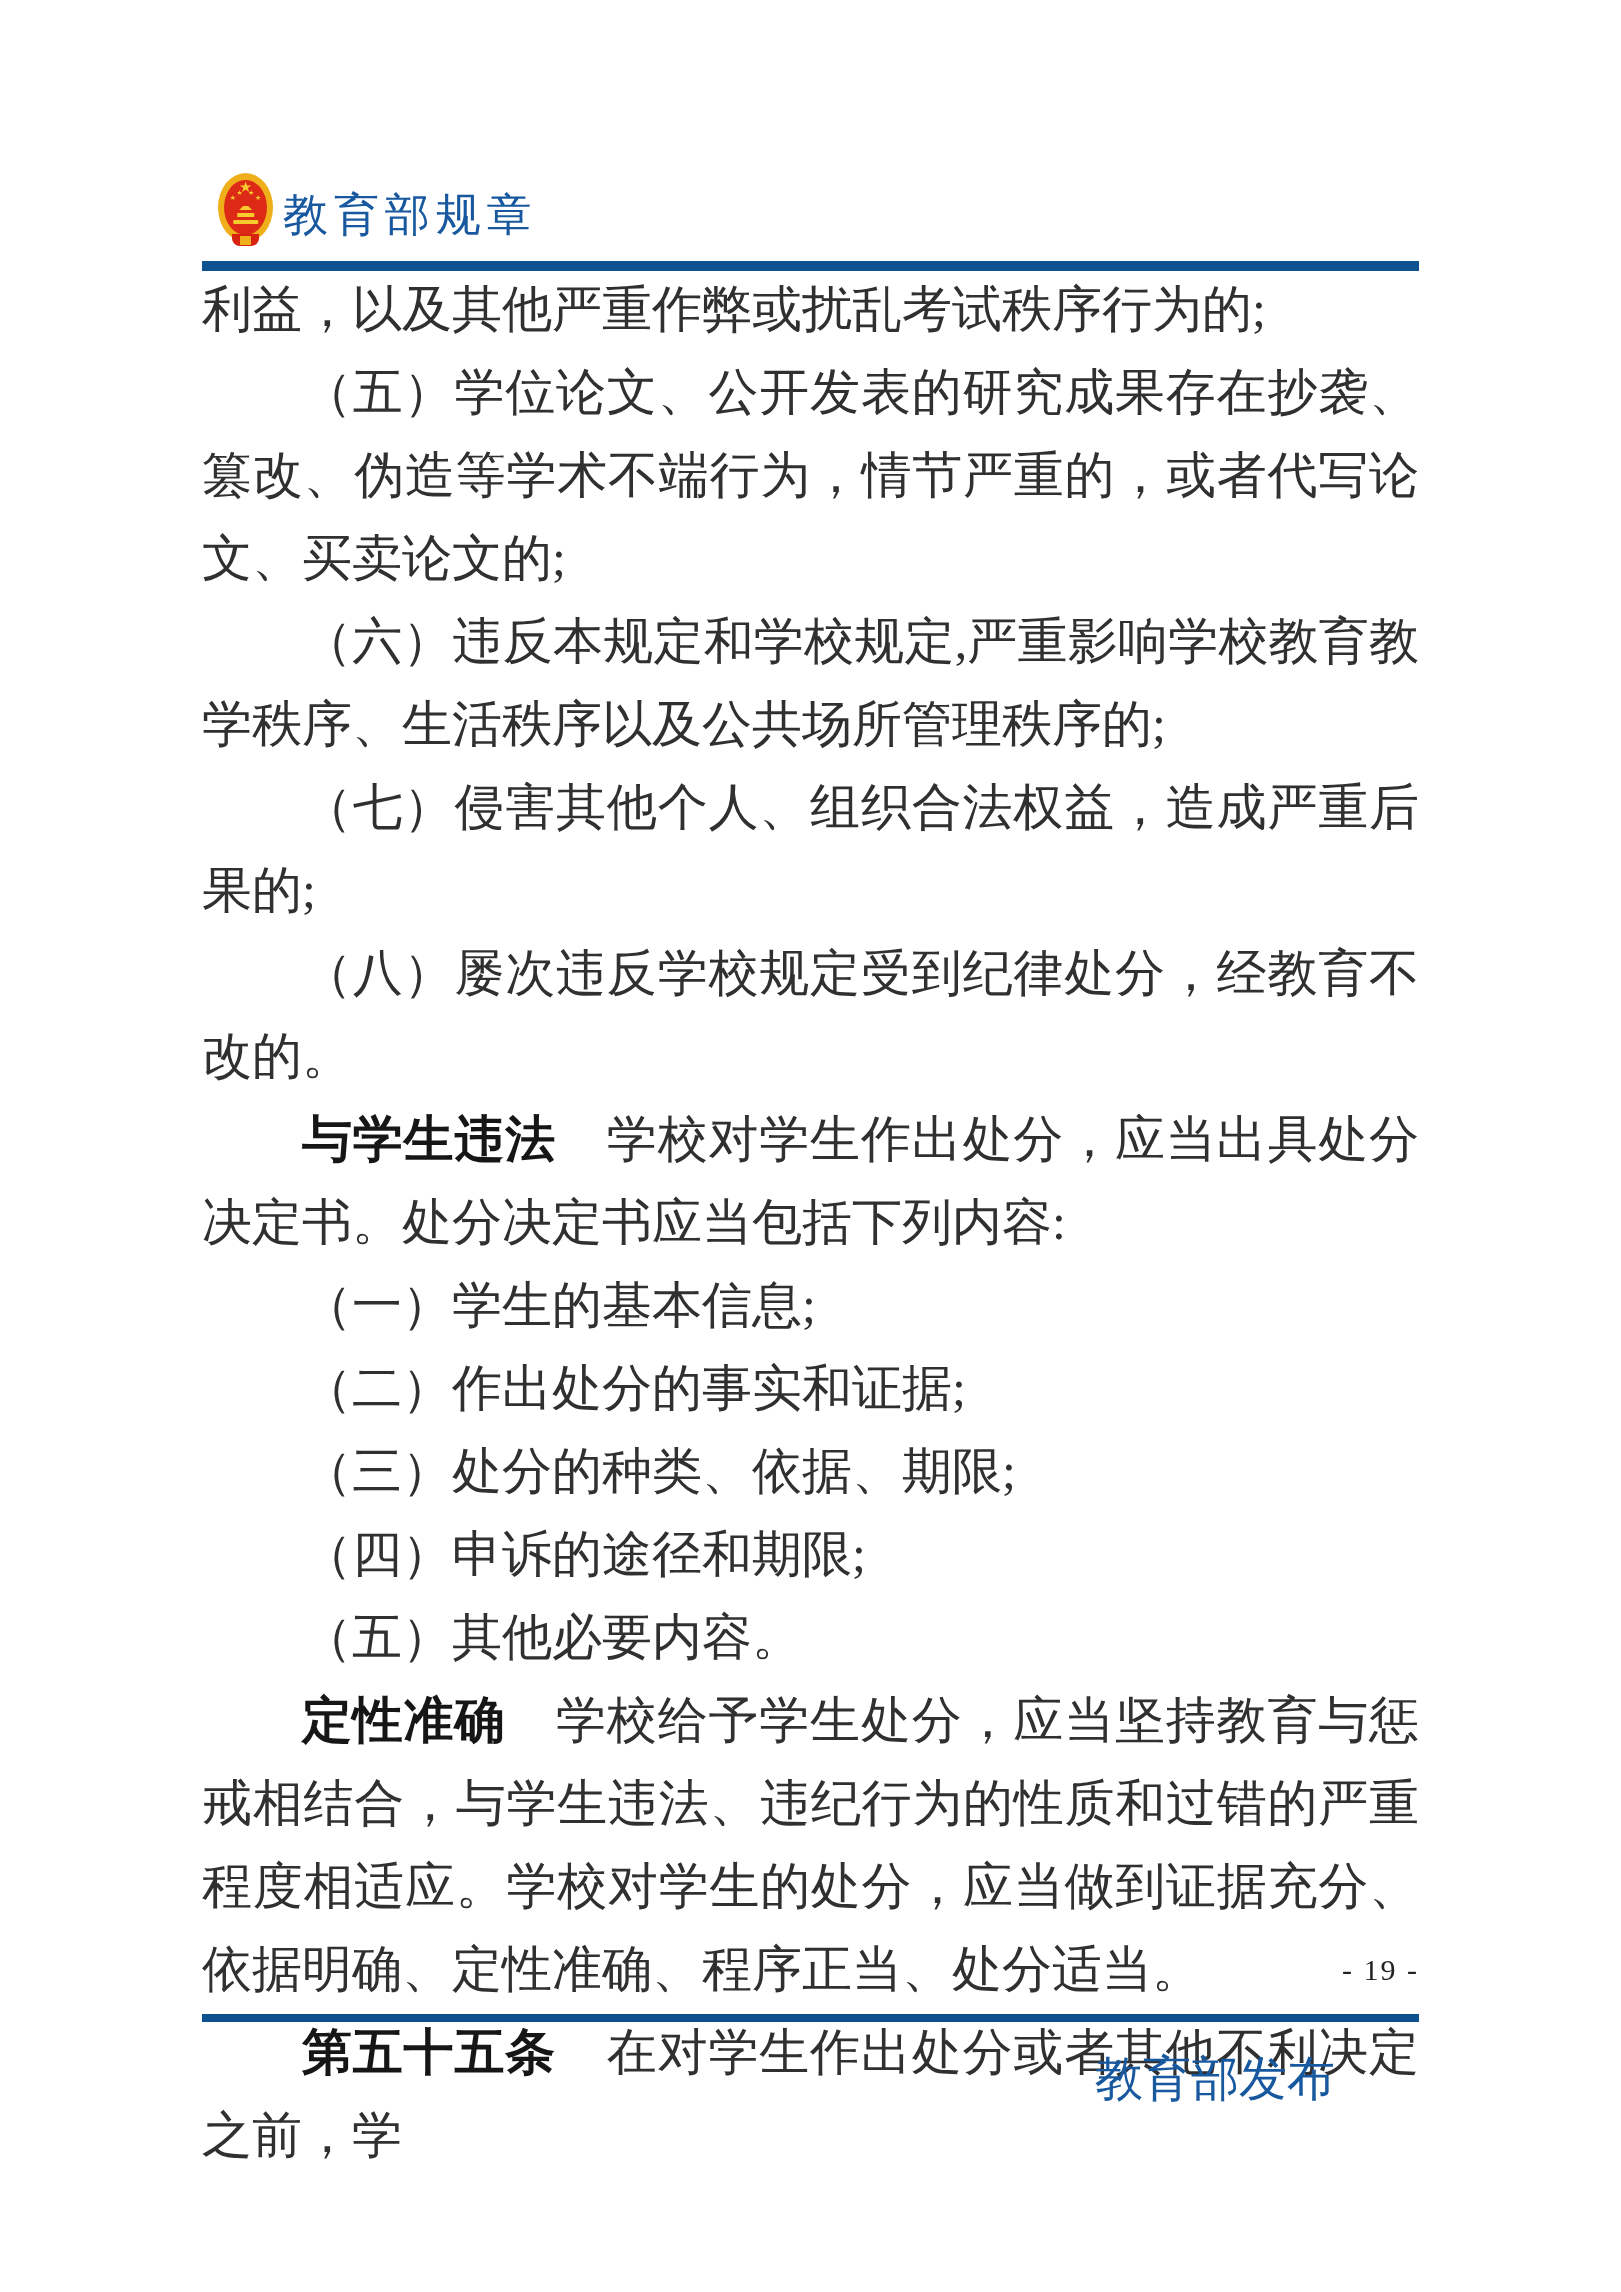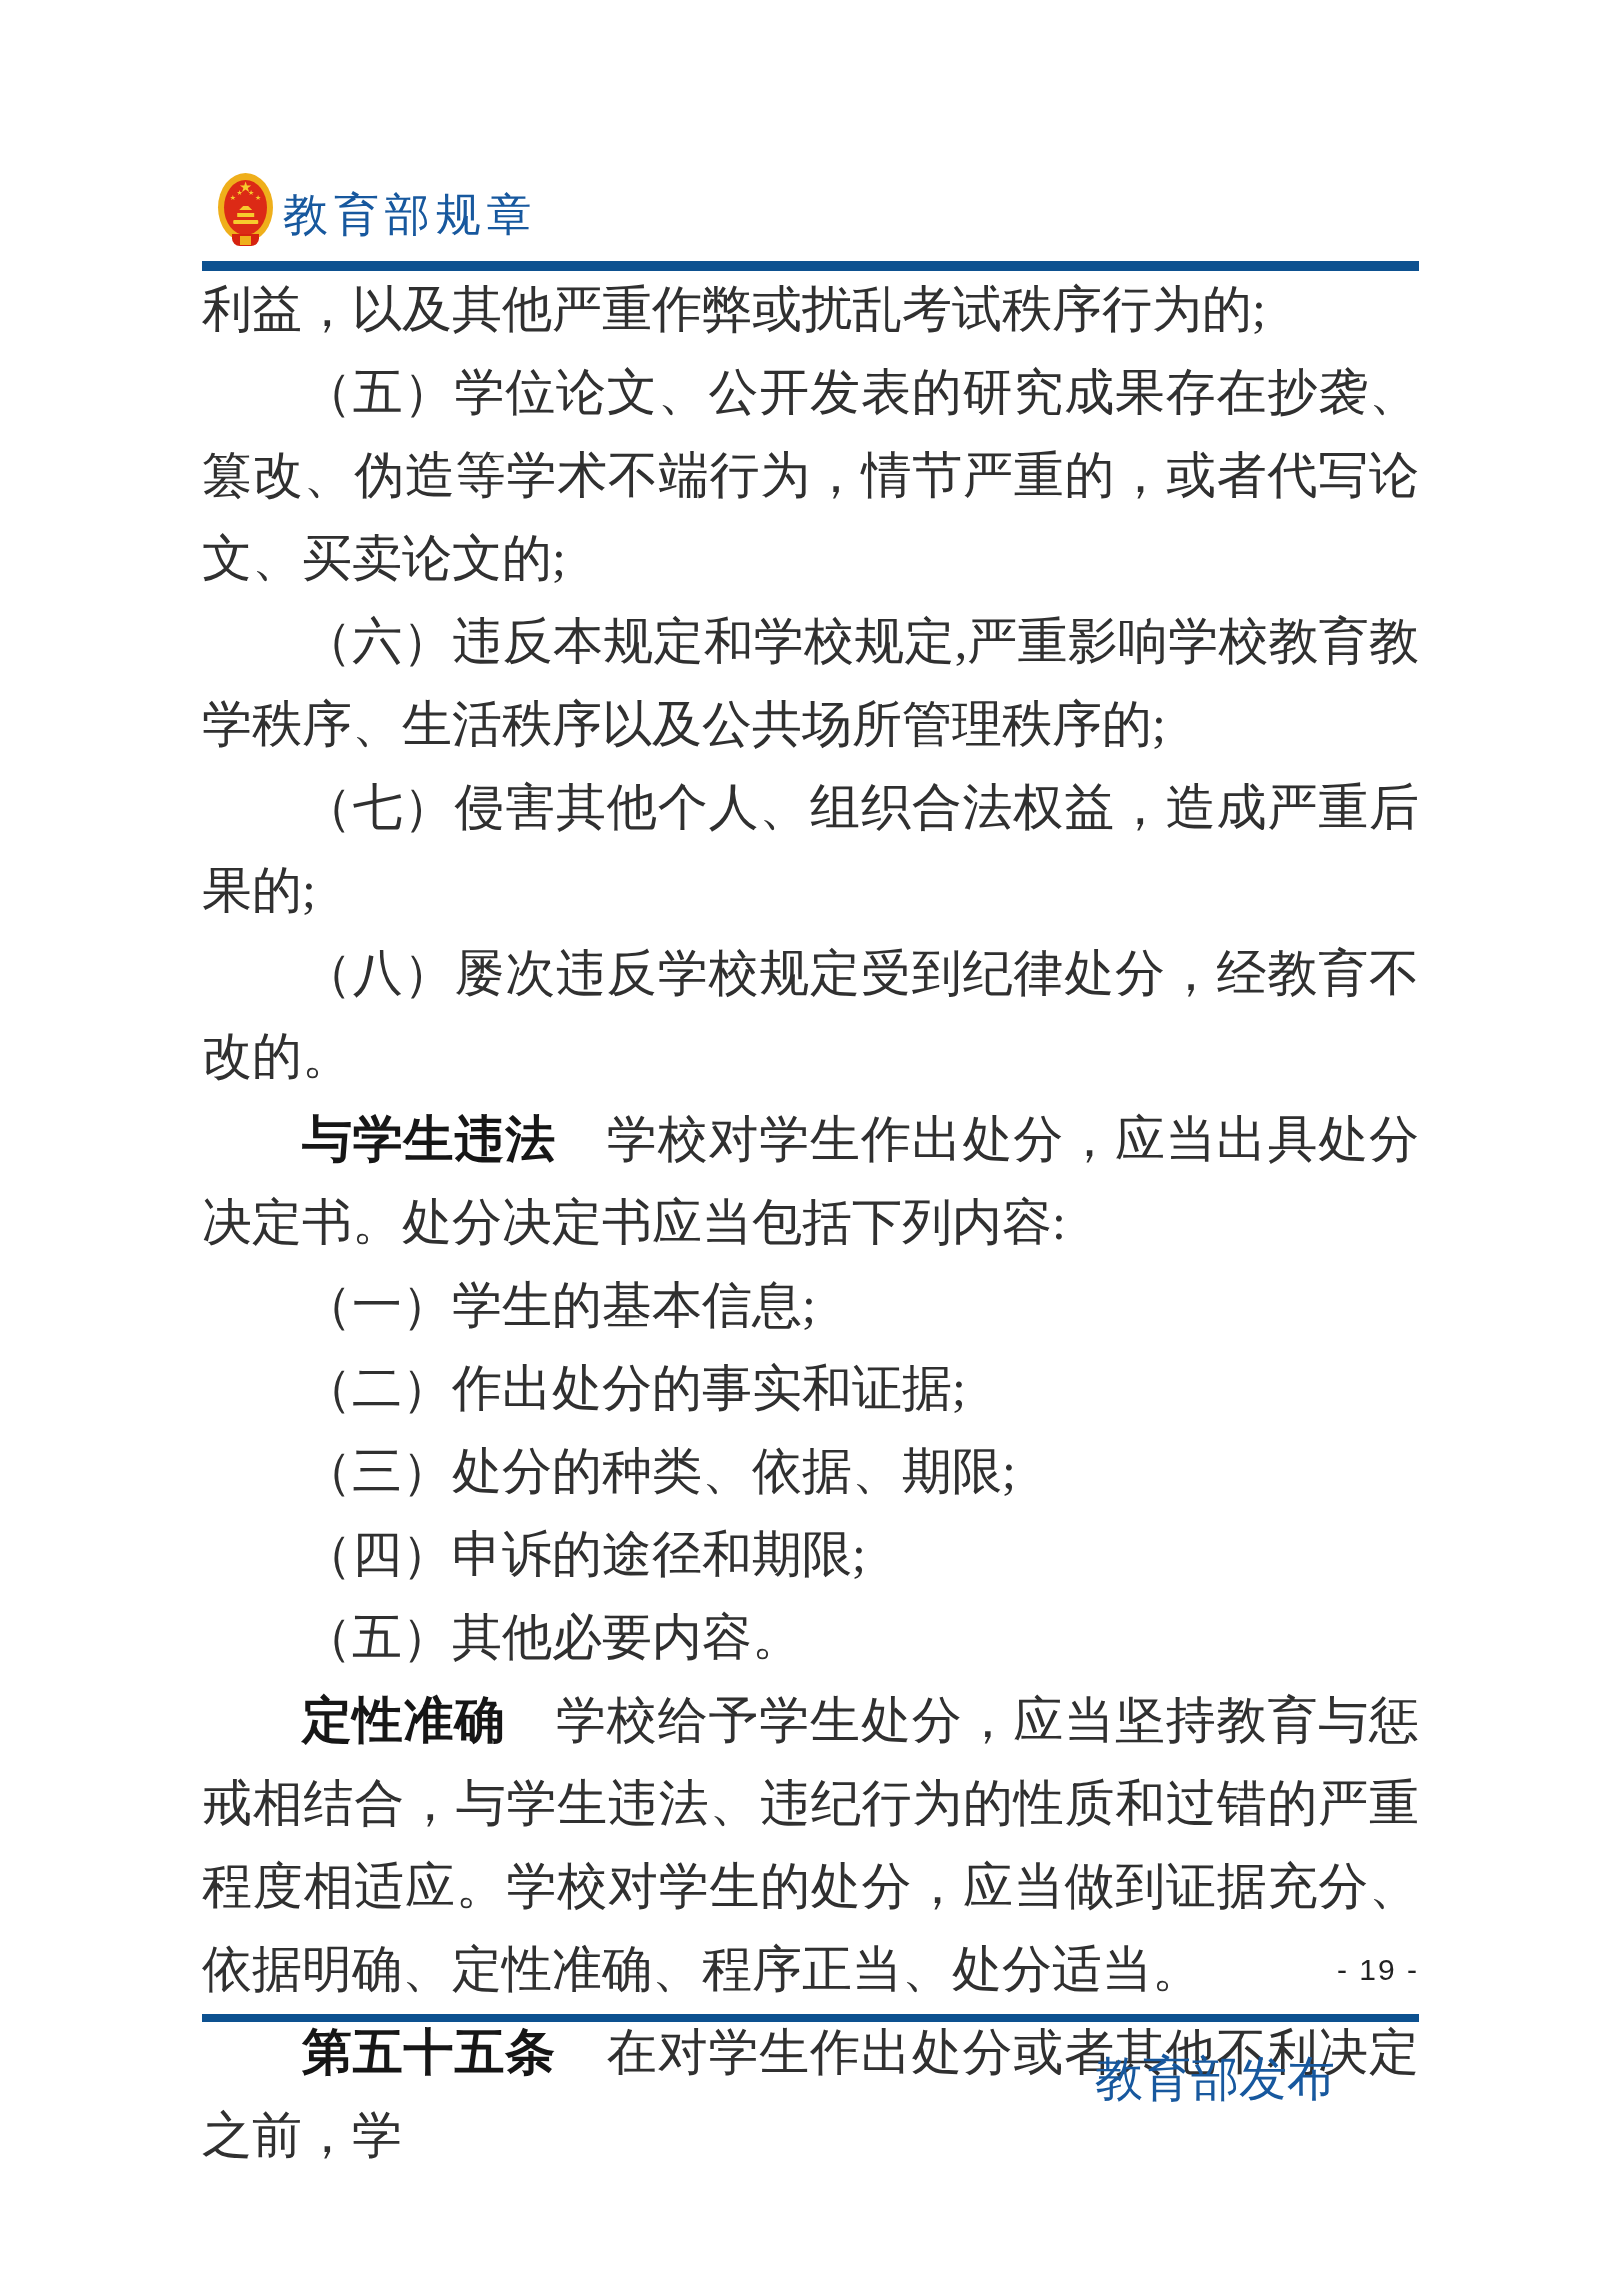"- 19 -" .page-number { font-family: Liberation Sans, sans-serif -> Liberation Serif, serif }
